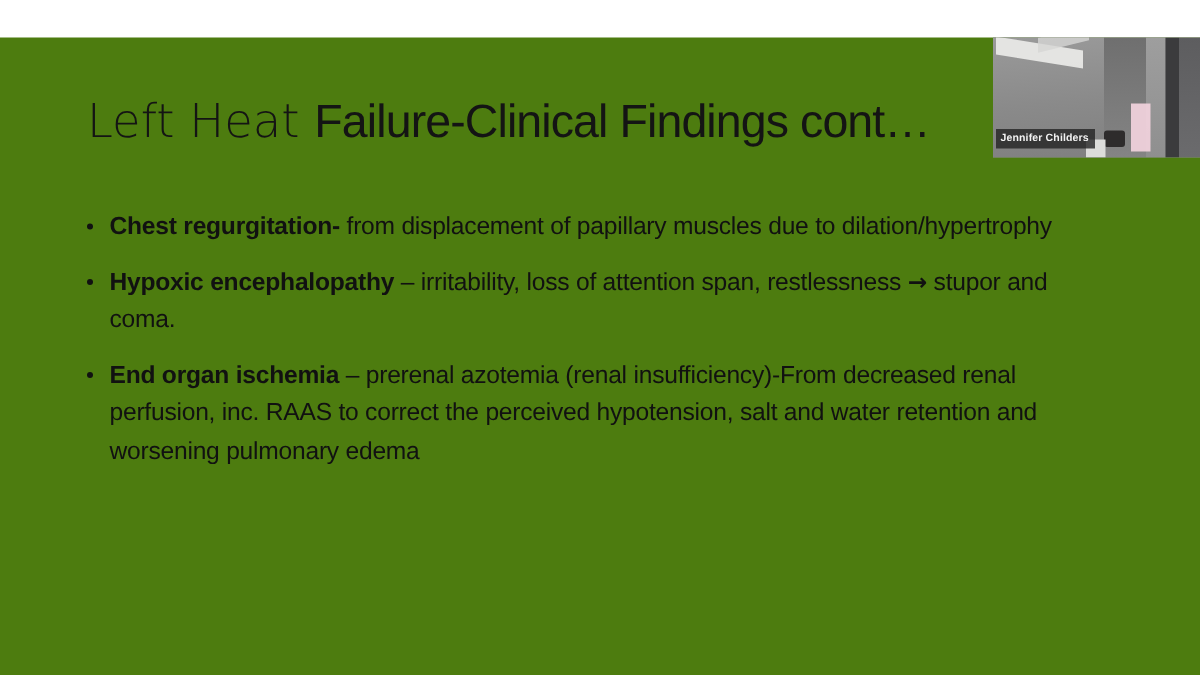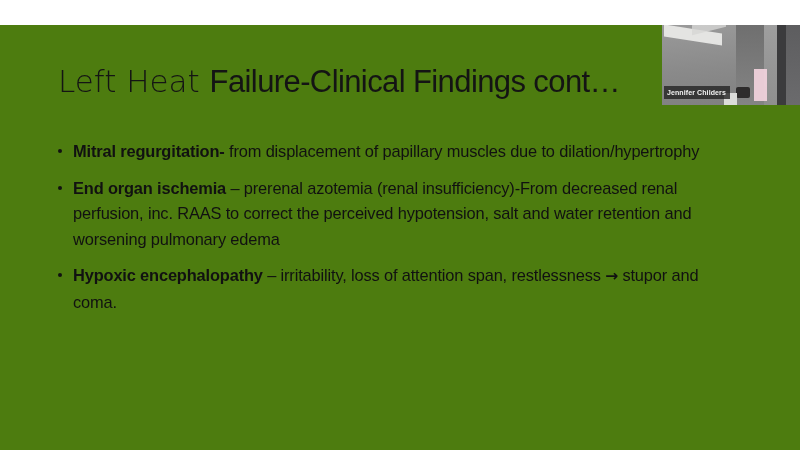"Mitral regurgitation-" span.lead { text: Mitral -> Chest }
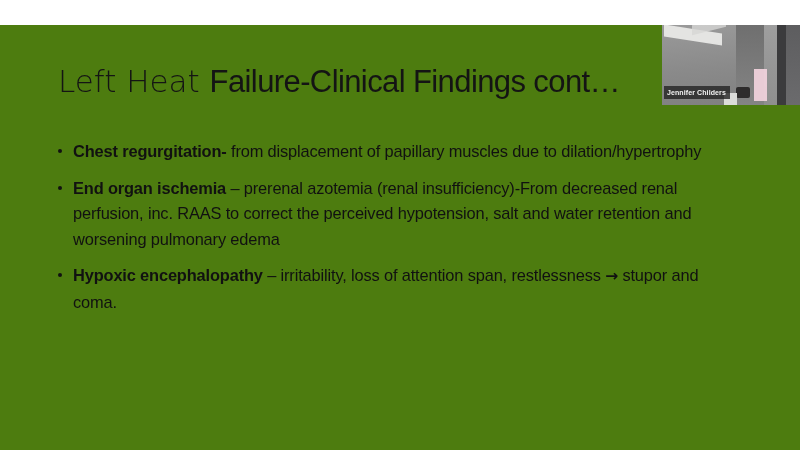"End organ ischemia – prerenal" div.bullet-item { order: before "Hypoxic encephalopathy – irritability," -> after "Hypoxic encephalopathy – irritability," }
